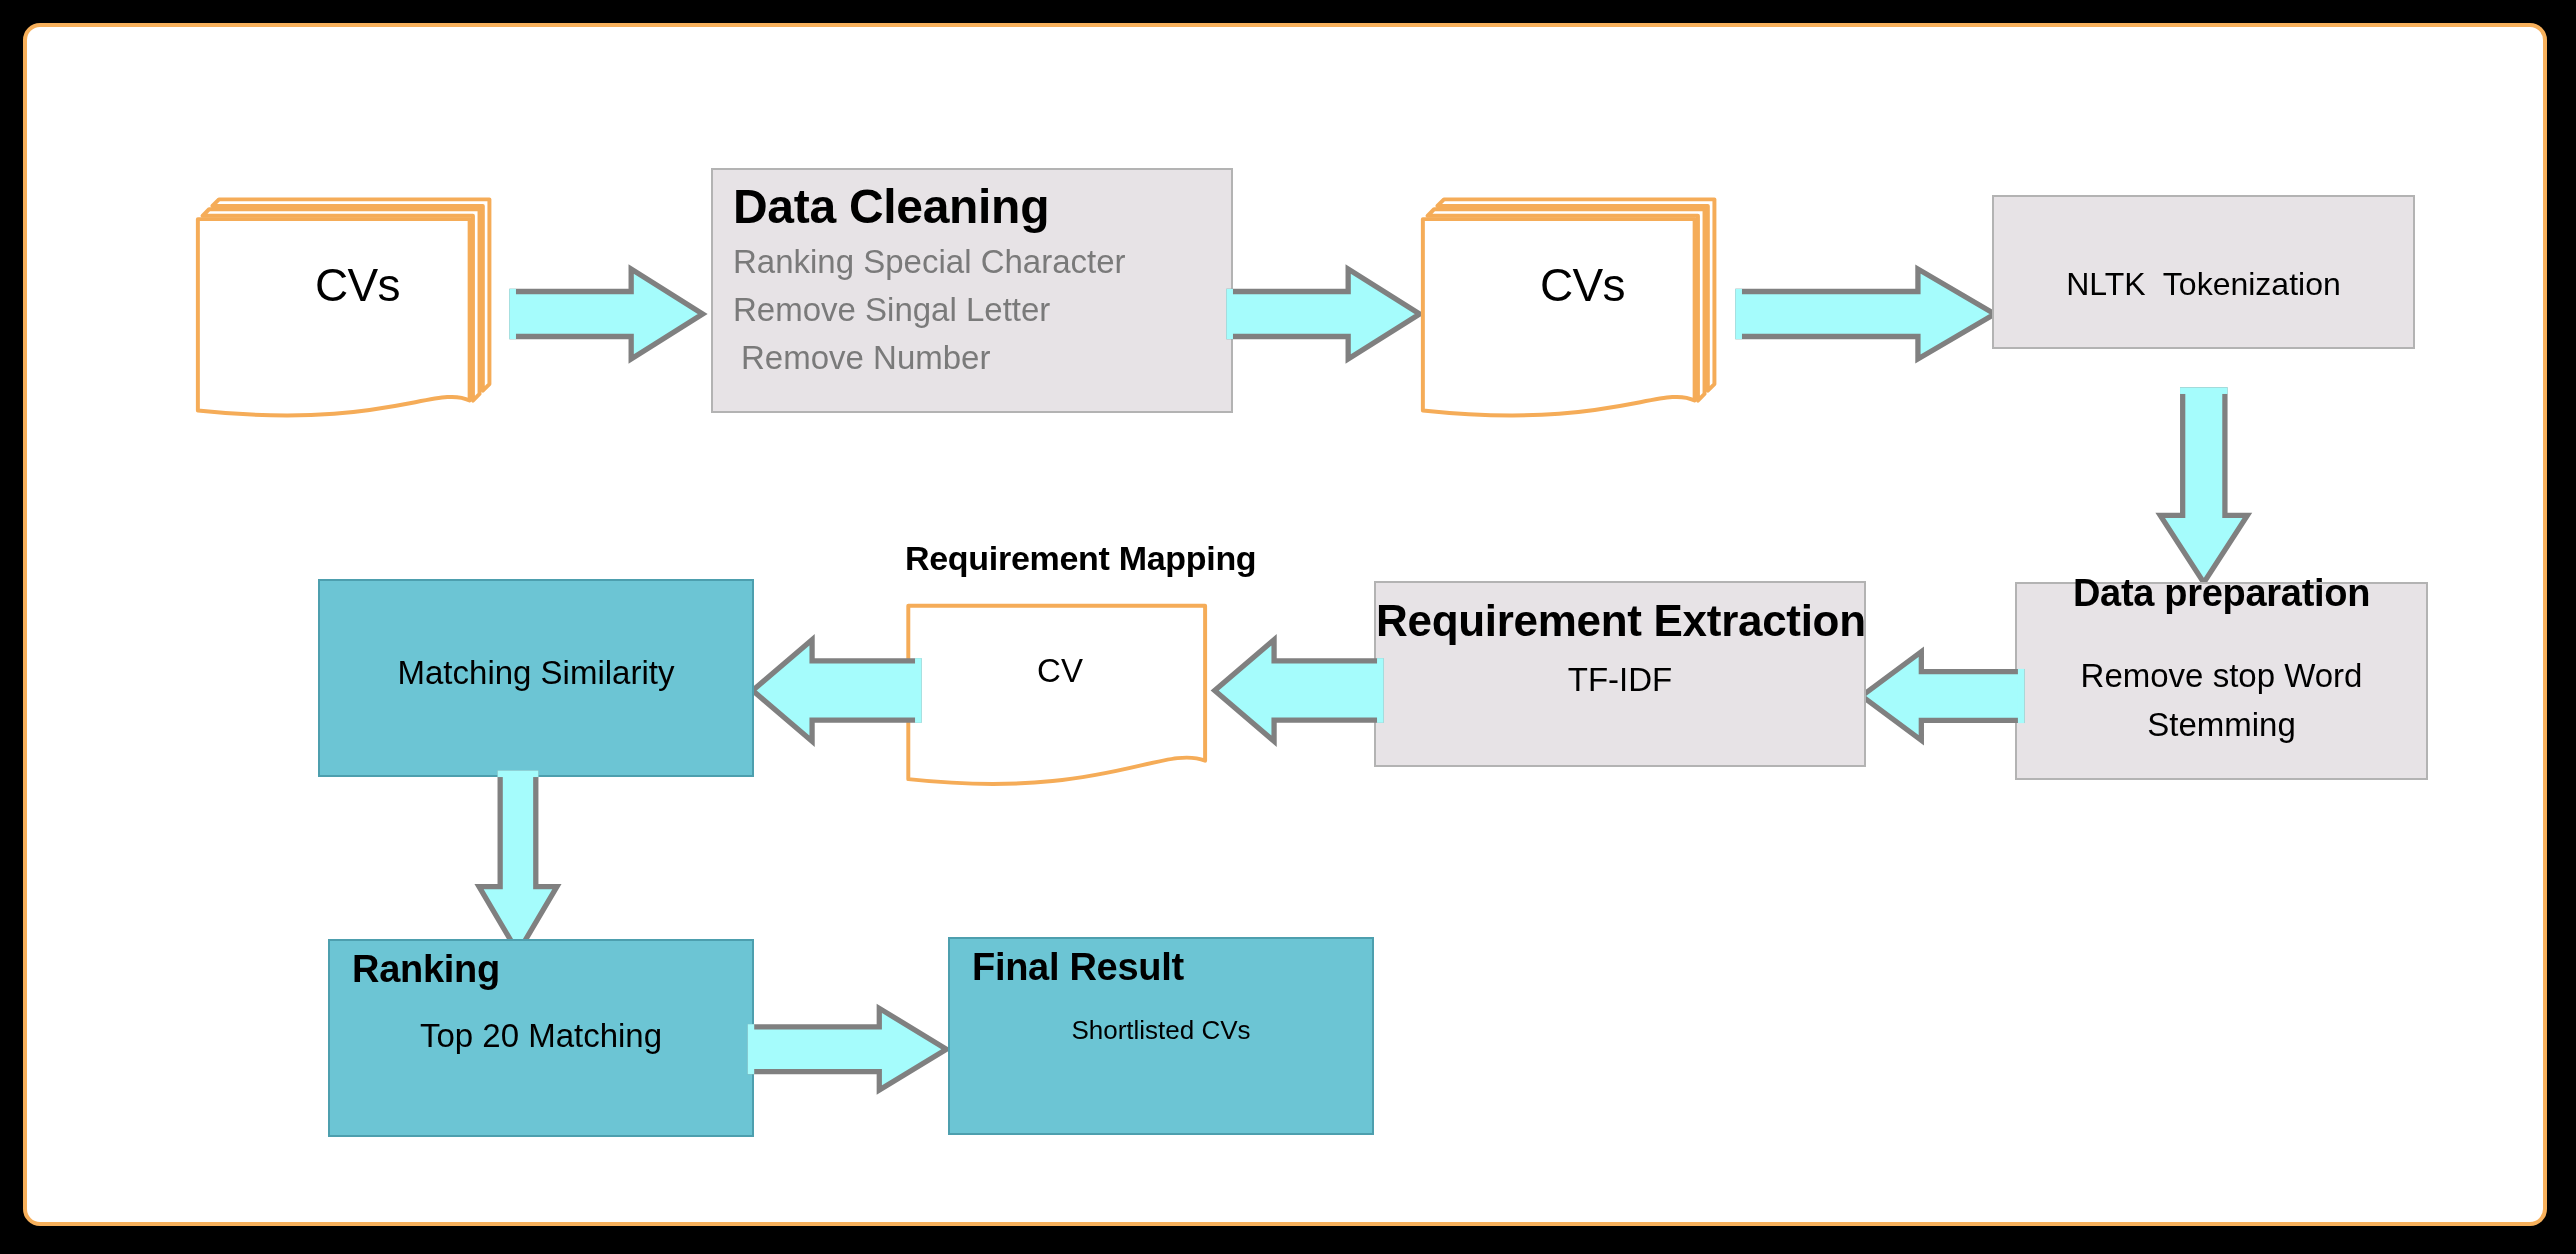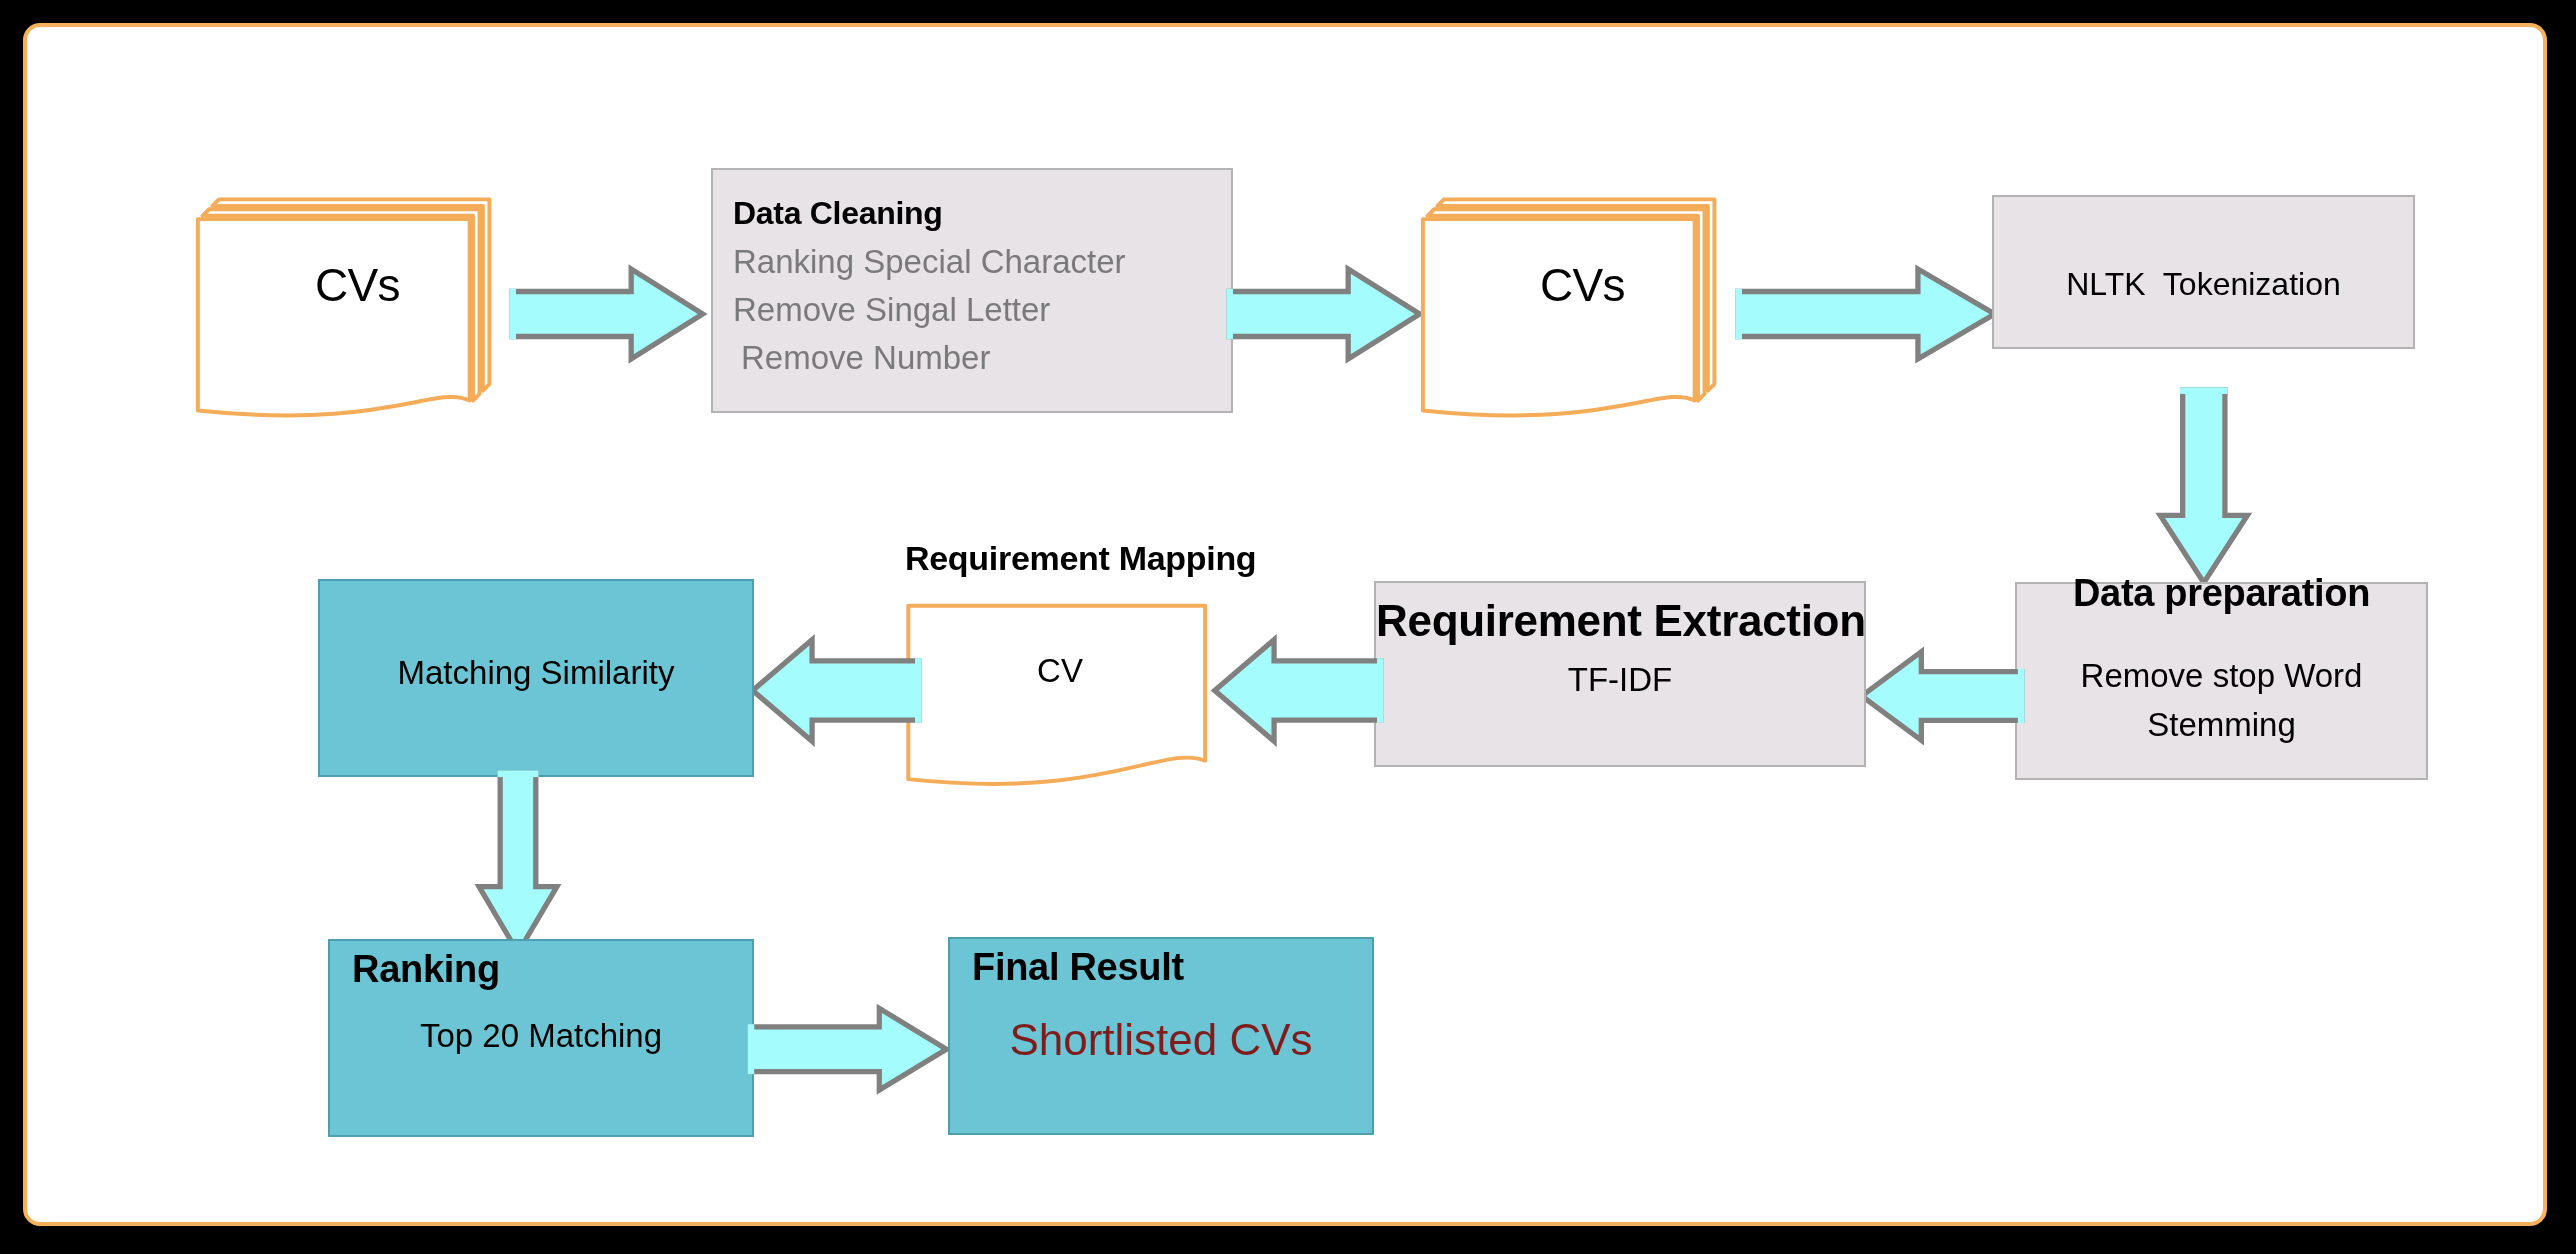"Data Cleaning" div.title-bold { font-size: 32px -> 48px; top: 25px -> 9px }
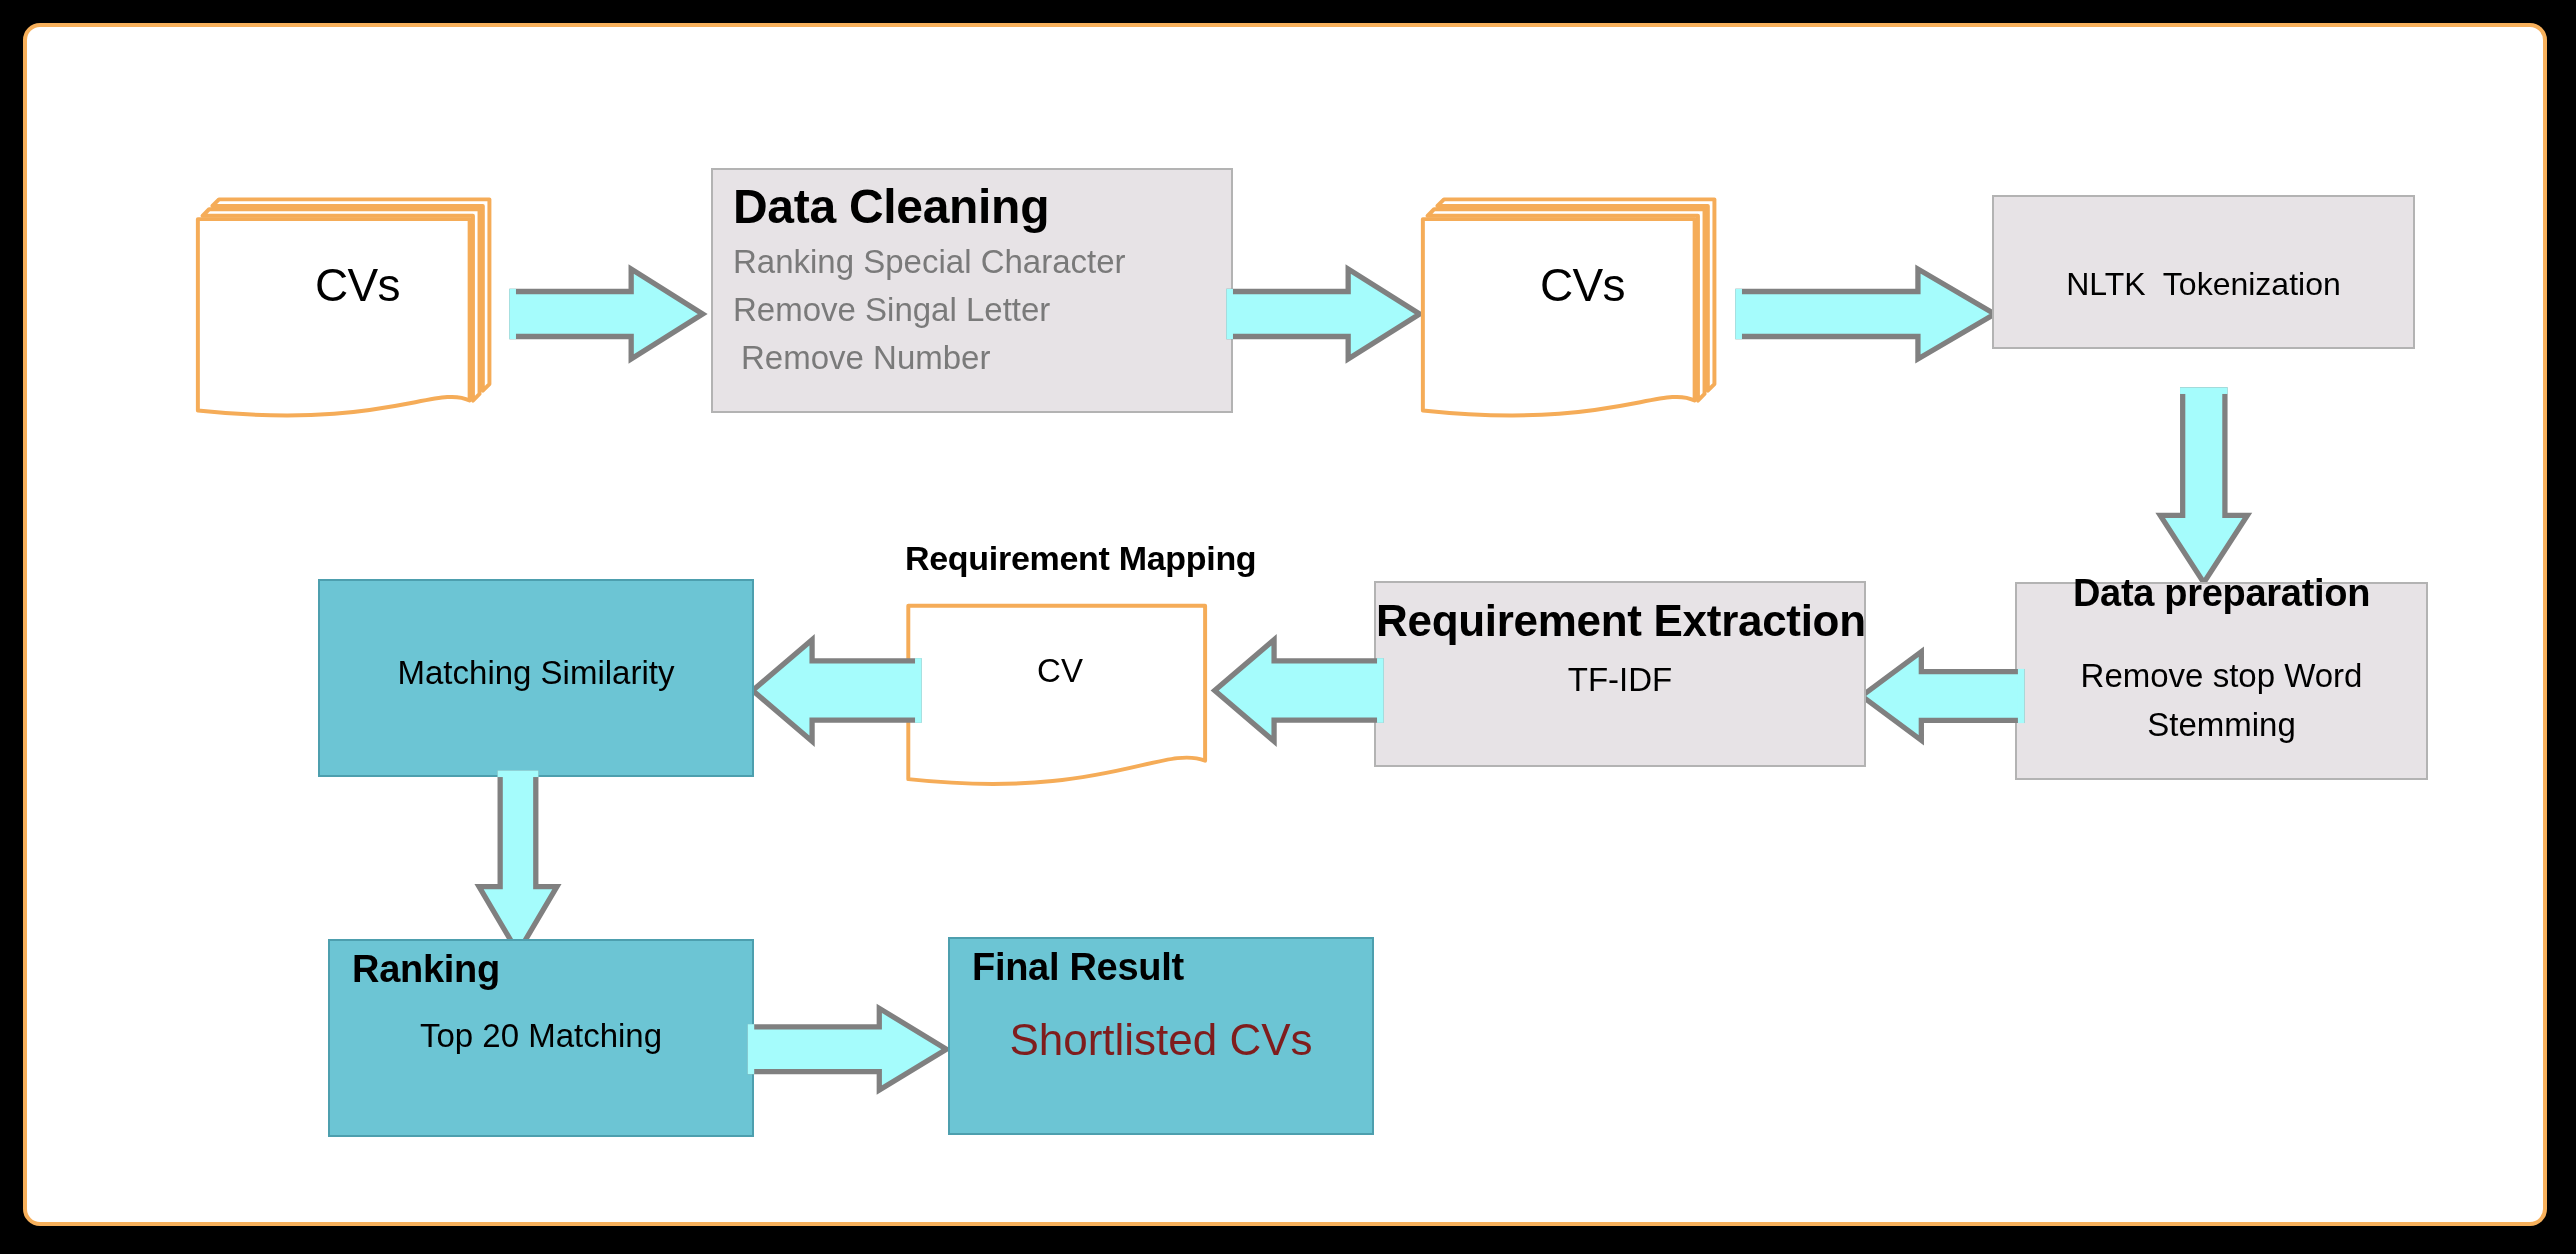"Shortlisted CVs" div.ctr { color: #7f1d1d -> #000000; font-size: 44px -> 26px }
